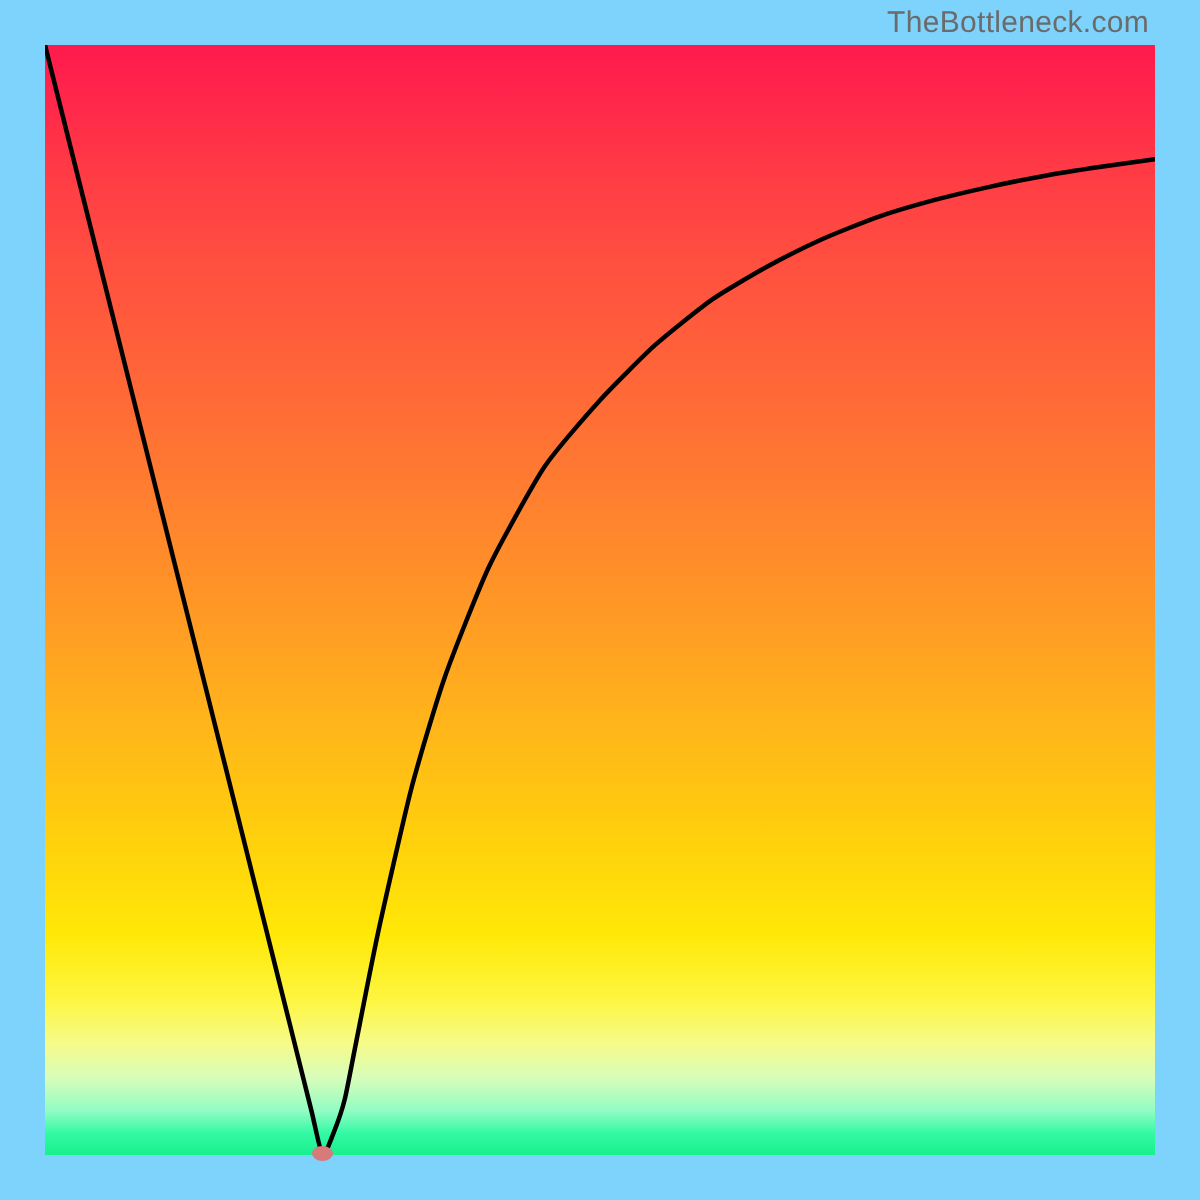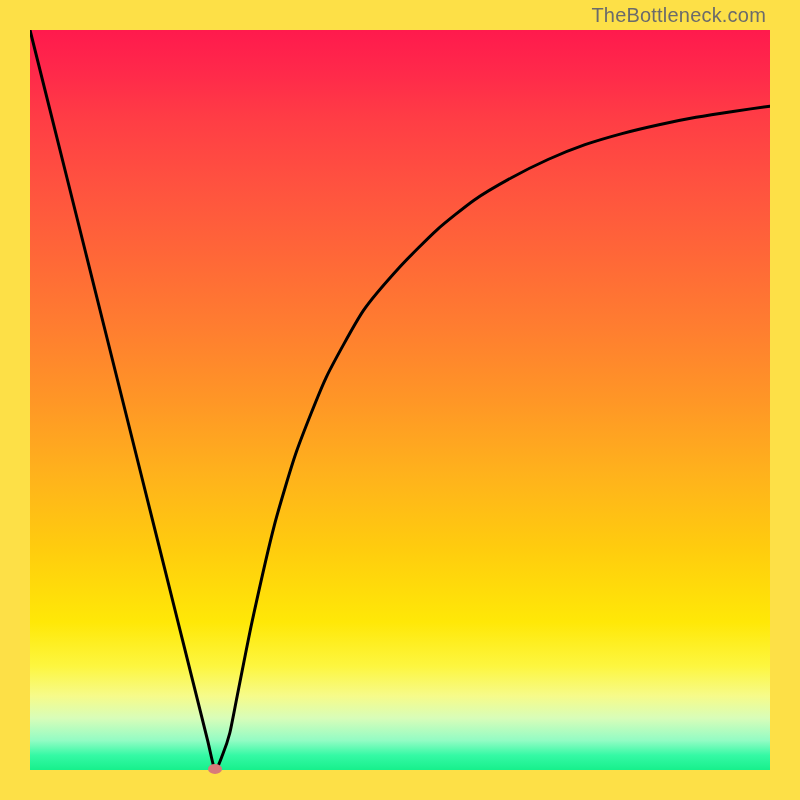"TheBottleneck.com" .frame { background: #fde047 -> #7dd3fc }
